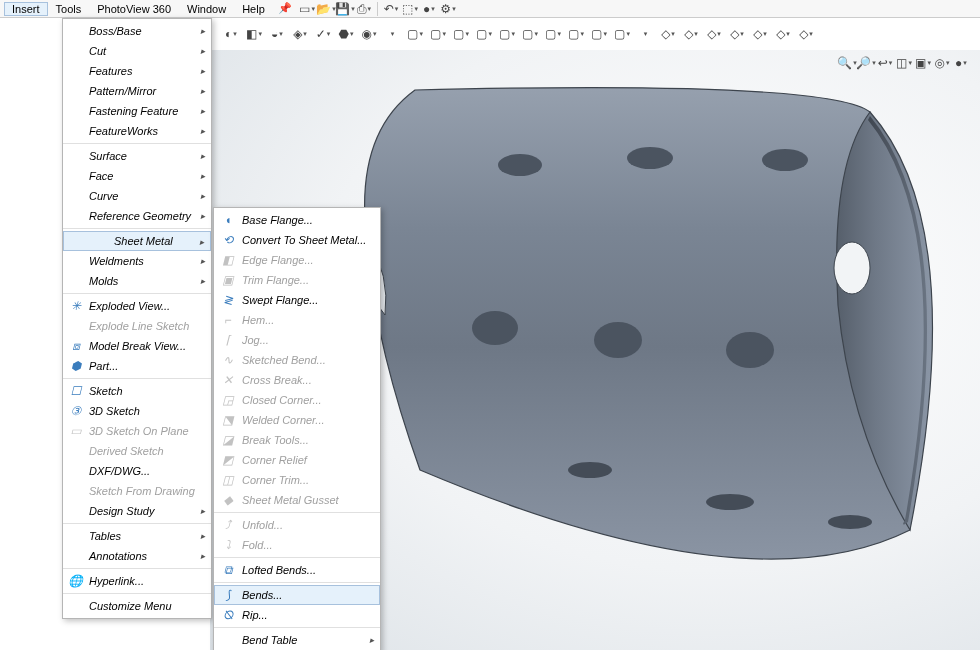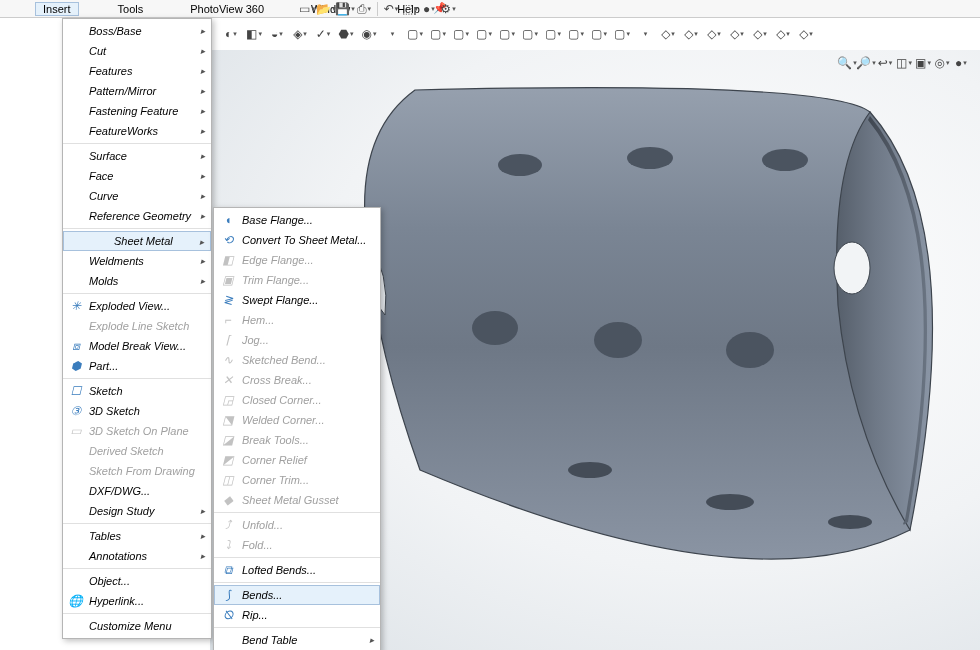"Insert" .menubar .mitem { margin-left: 31px -> none }
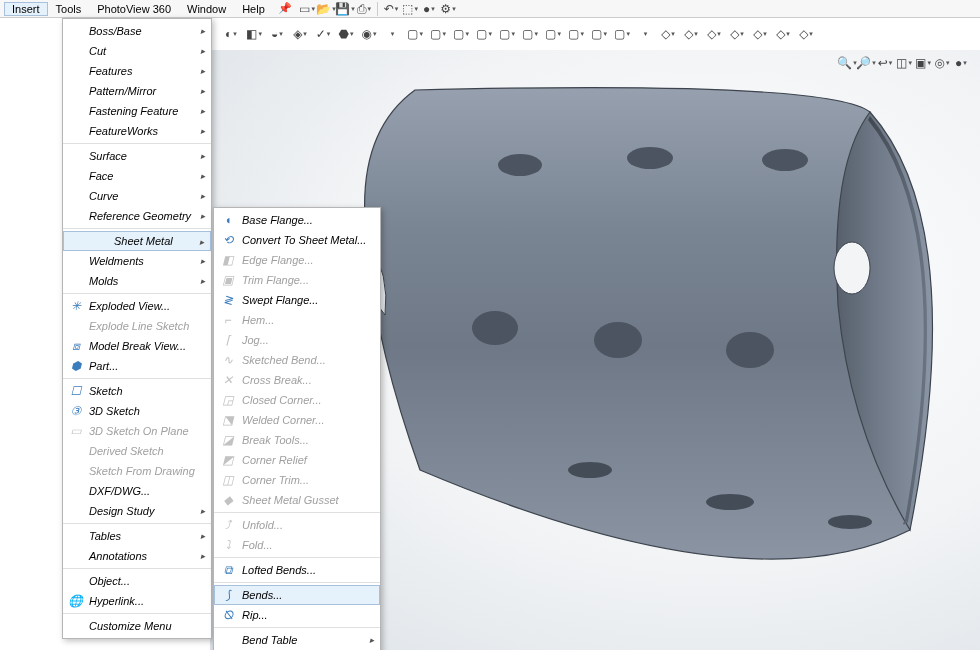"Sketch From Drawing" div.ditem { order: before "DXF/DWG..." -> after "DXF/DWG..." }
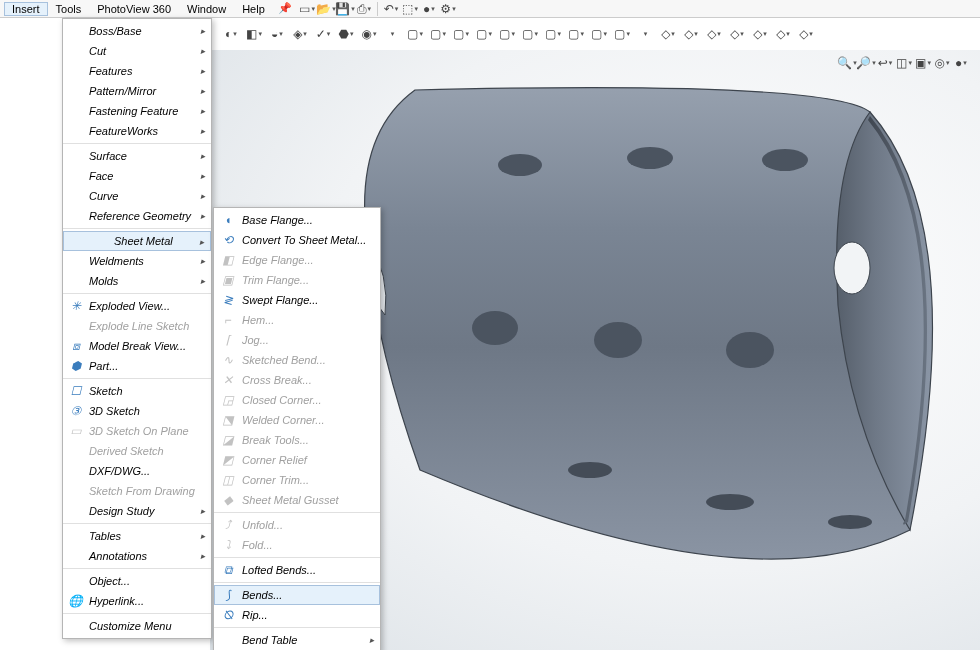"Object..." div.ditem { html: <div> <span></span> <span>Object...</span> </div> -> none }
